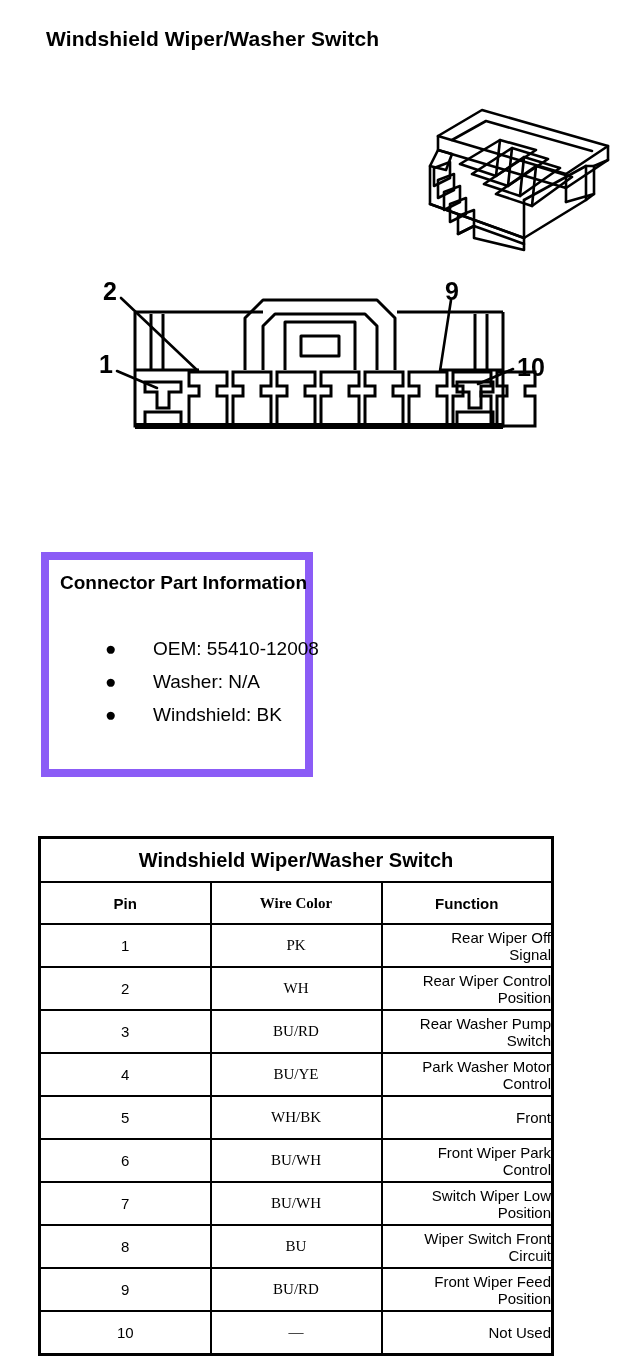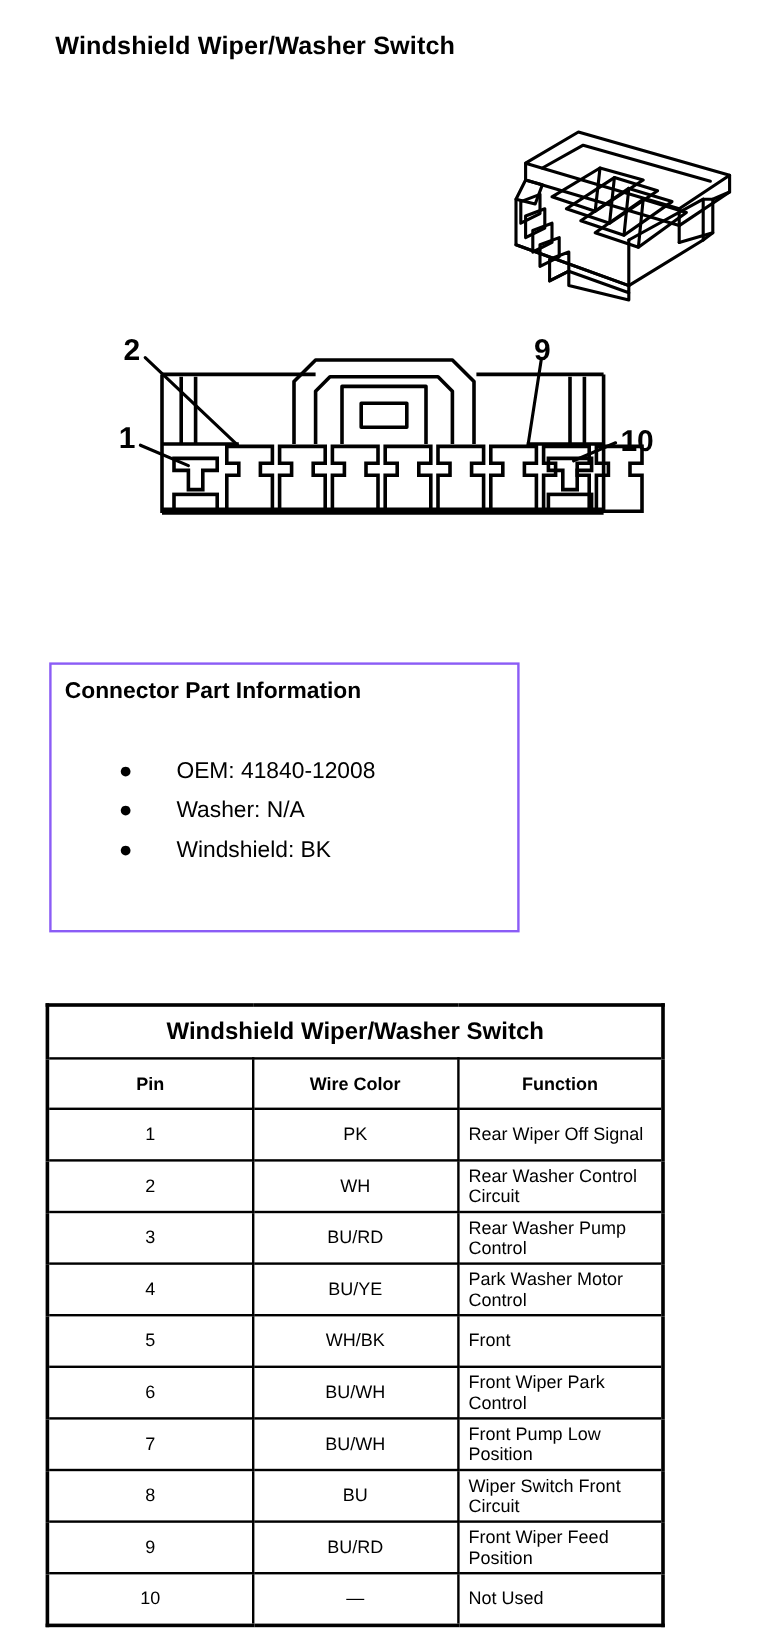"Connector Part Information" #part-info-box { border: 2px solid #8b5cf6 -> 8px solid #8b5cf6; width: 392px -> 272px }
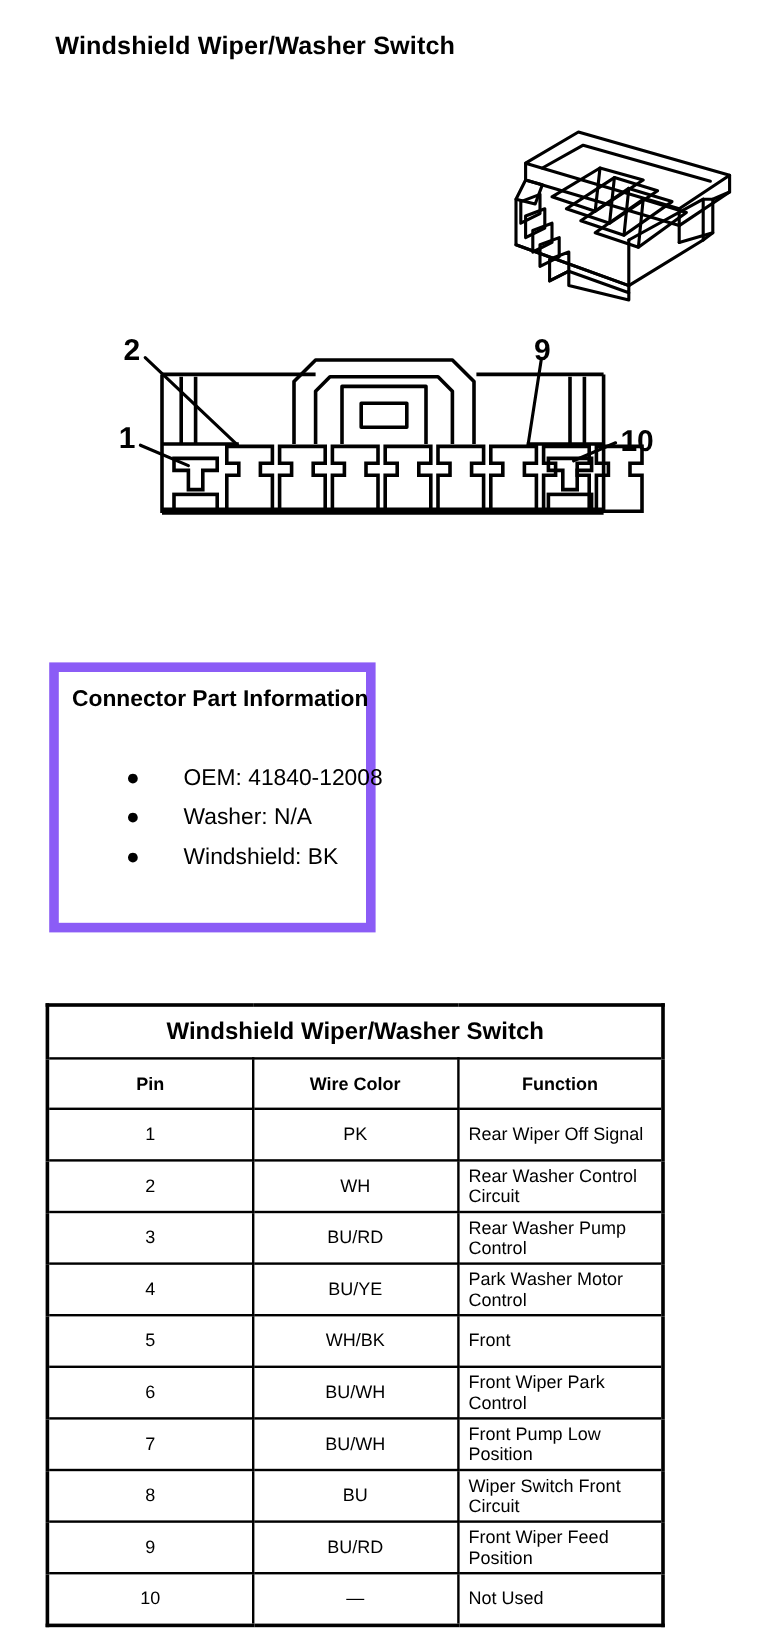"OEM: 41840-12008" span { text: 41840-12008 -> 55410-12008 }
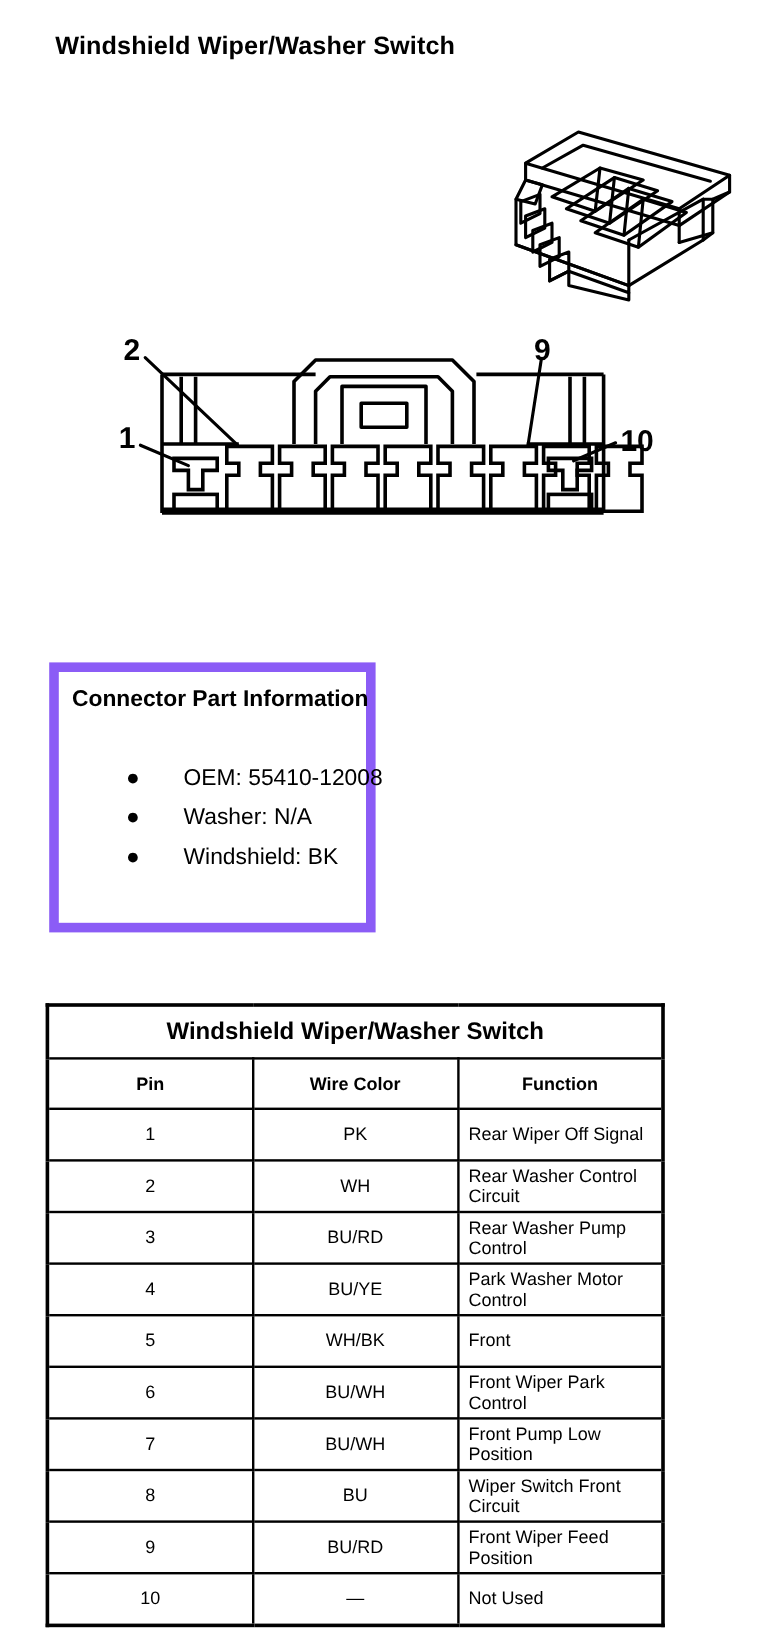"Wire Color" #pinout-table .c-wire { font-family: none -> Liberation Serif, serif }
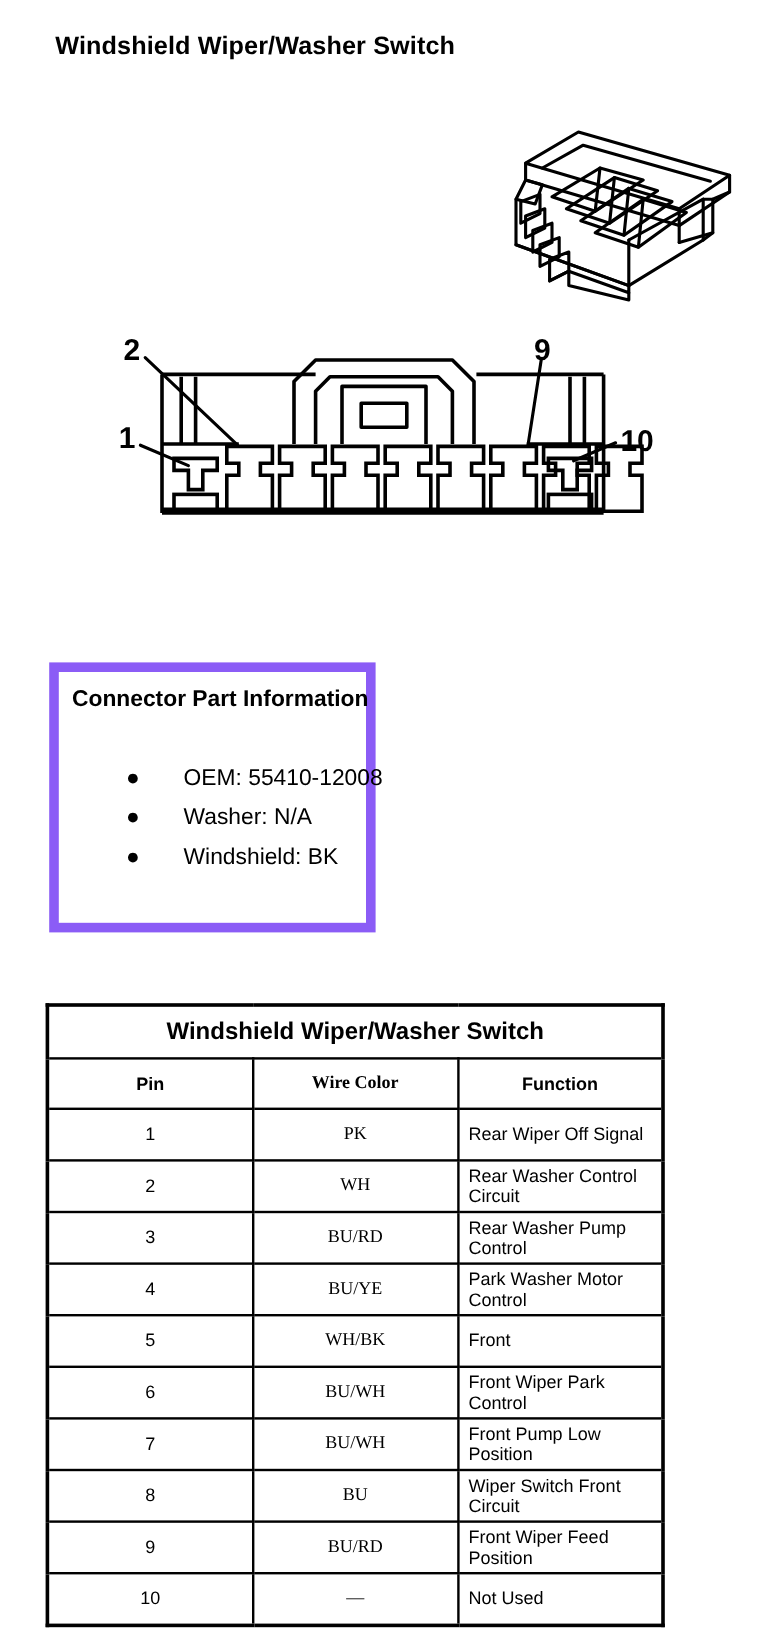"Rear Wiper Off Signal" #pinout-table .c-func { padding-left: 8px -> 24px; text-align: left -> right }
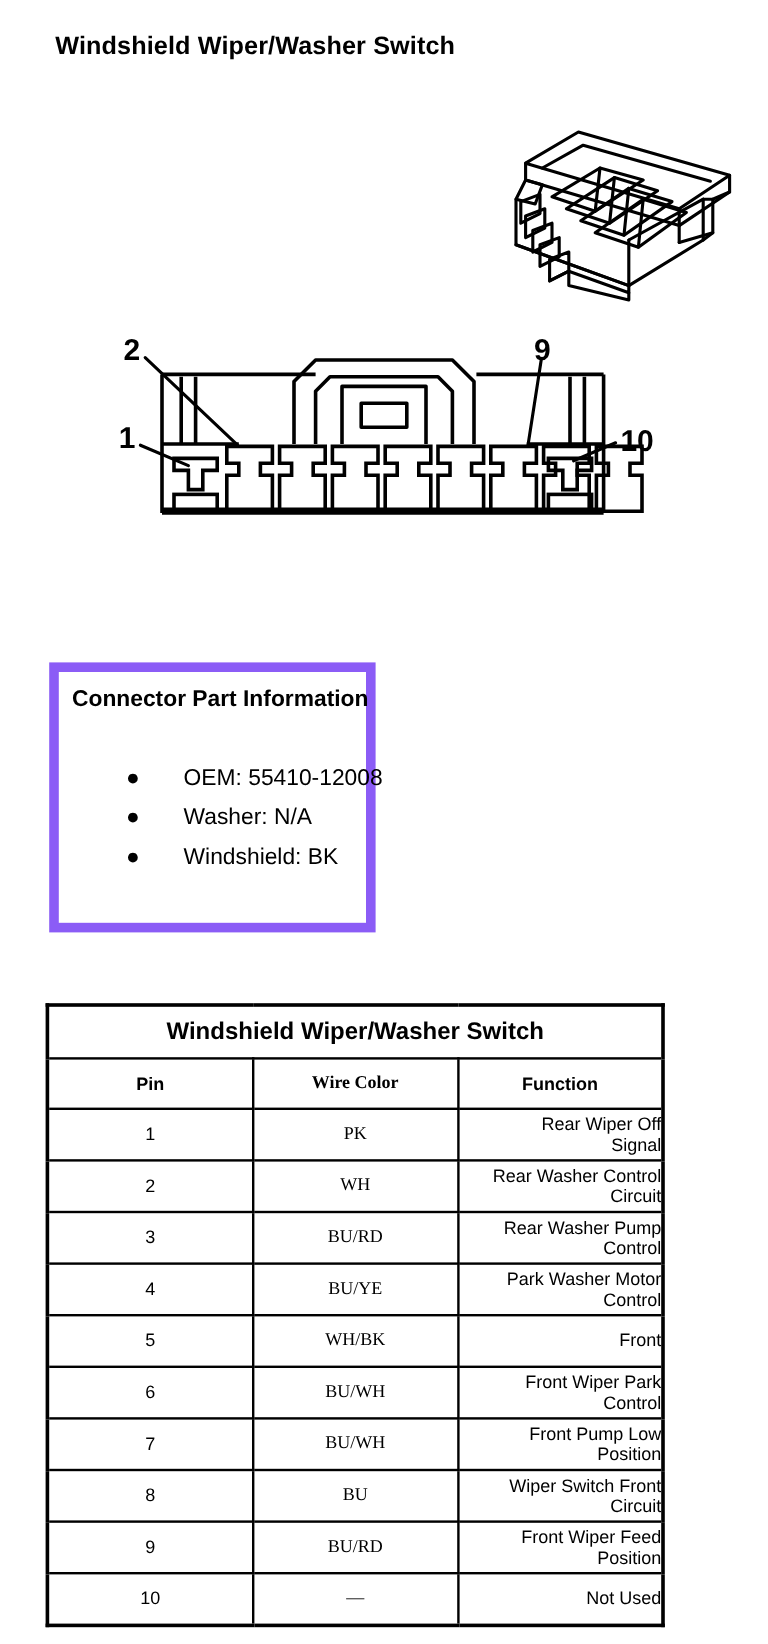"Rear Washer Control Circuit" td.c-func { text: Washer Control Circuit -> Wiper Control Position }
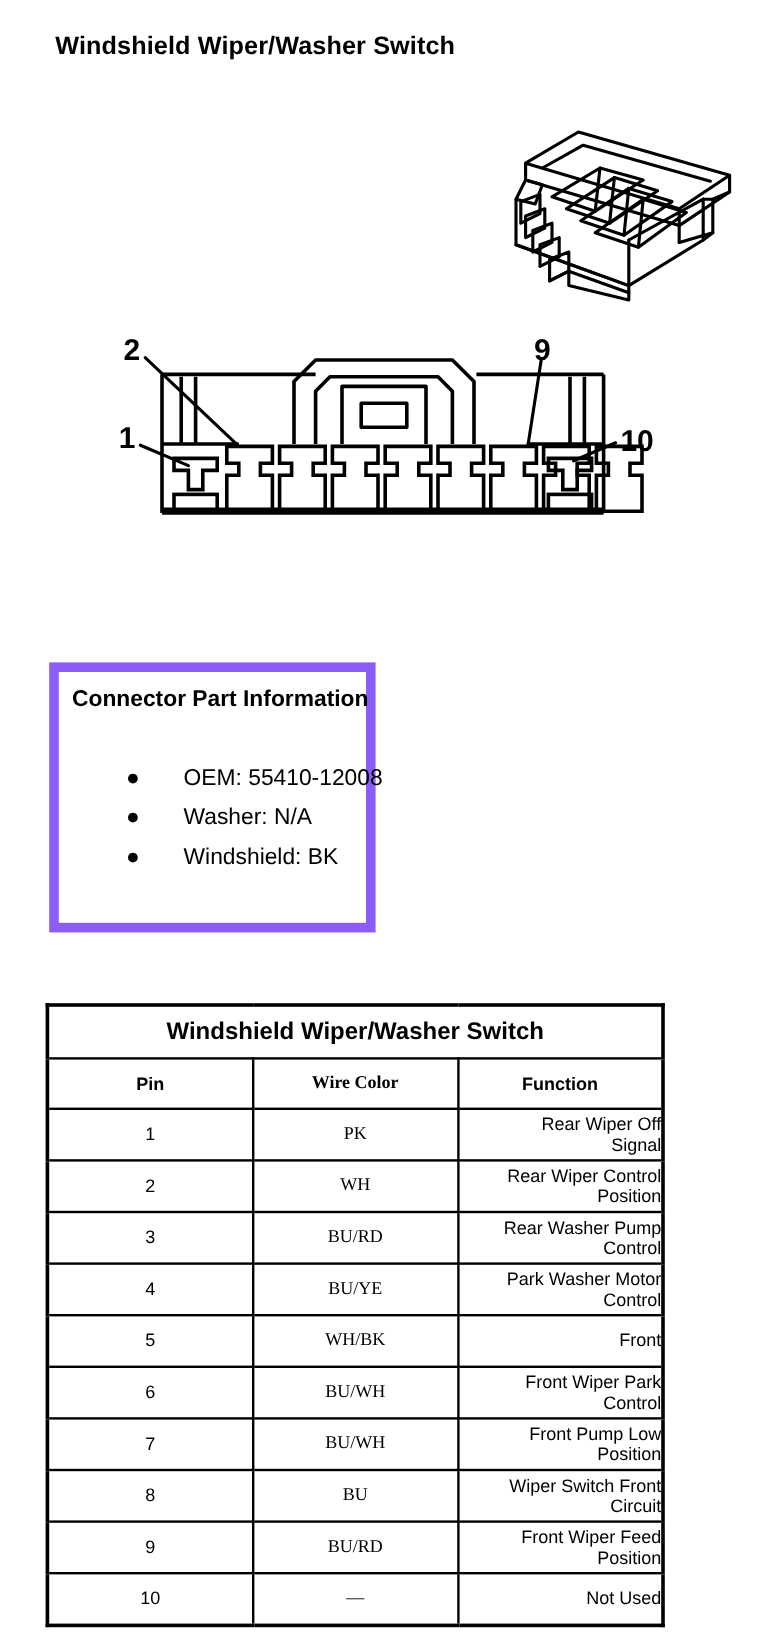"Rear Washer Pump Control" td.c-func { text: Control -> Switch }
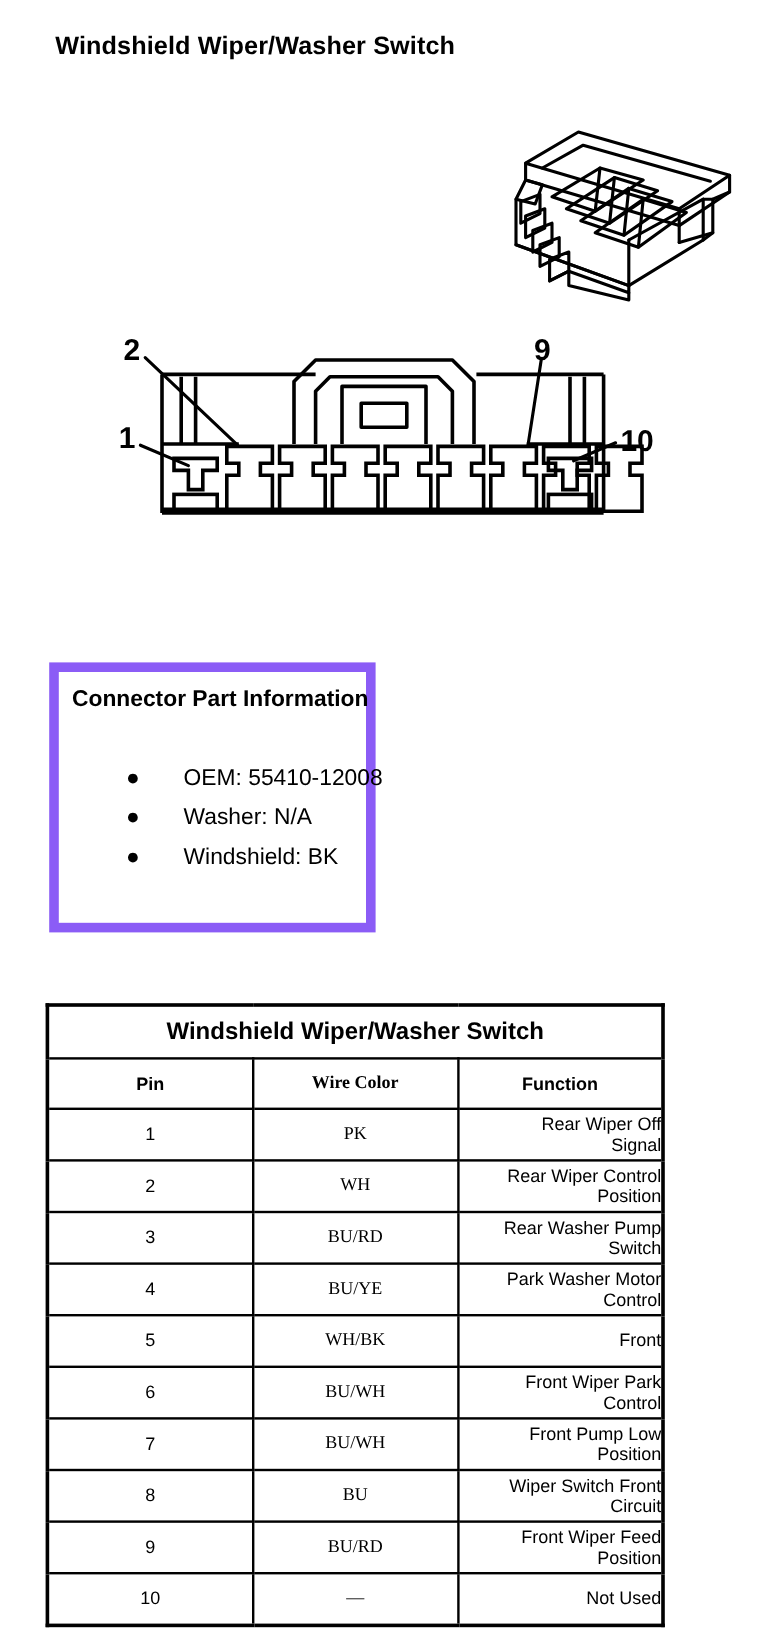"Front Pump Low Position" td.c-func { text: Front Pump -> Switch Wiper }
